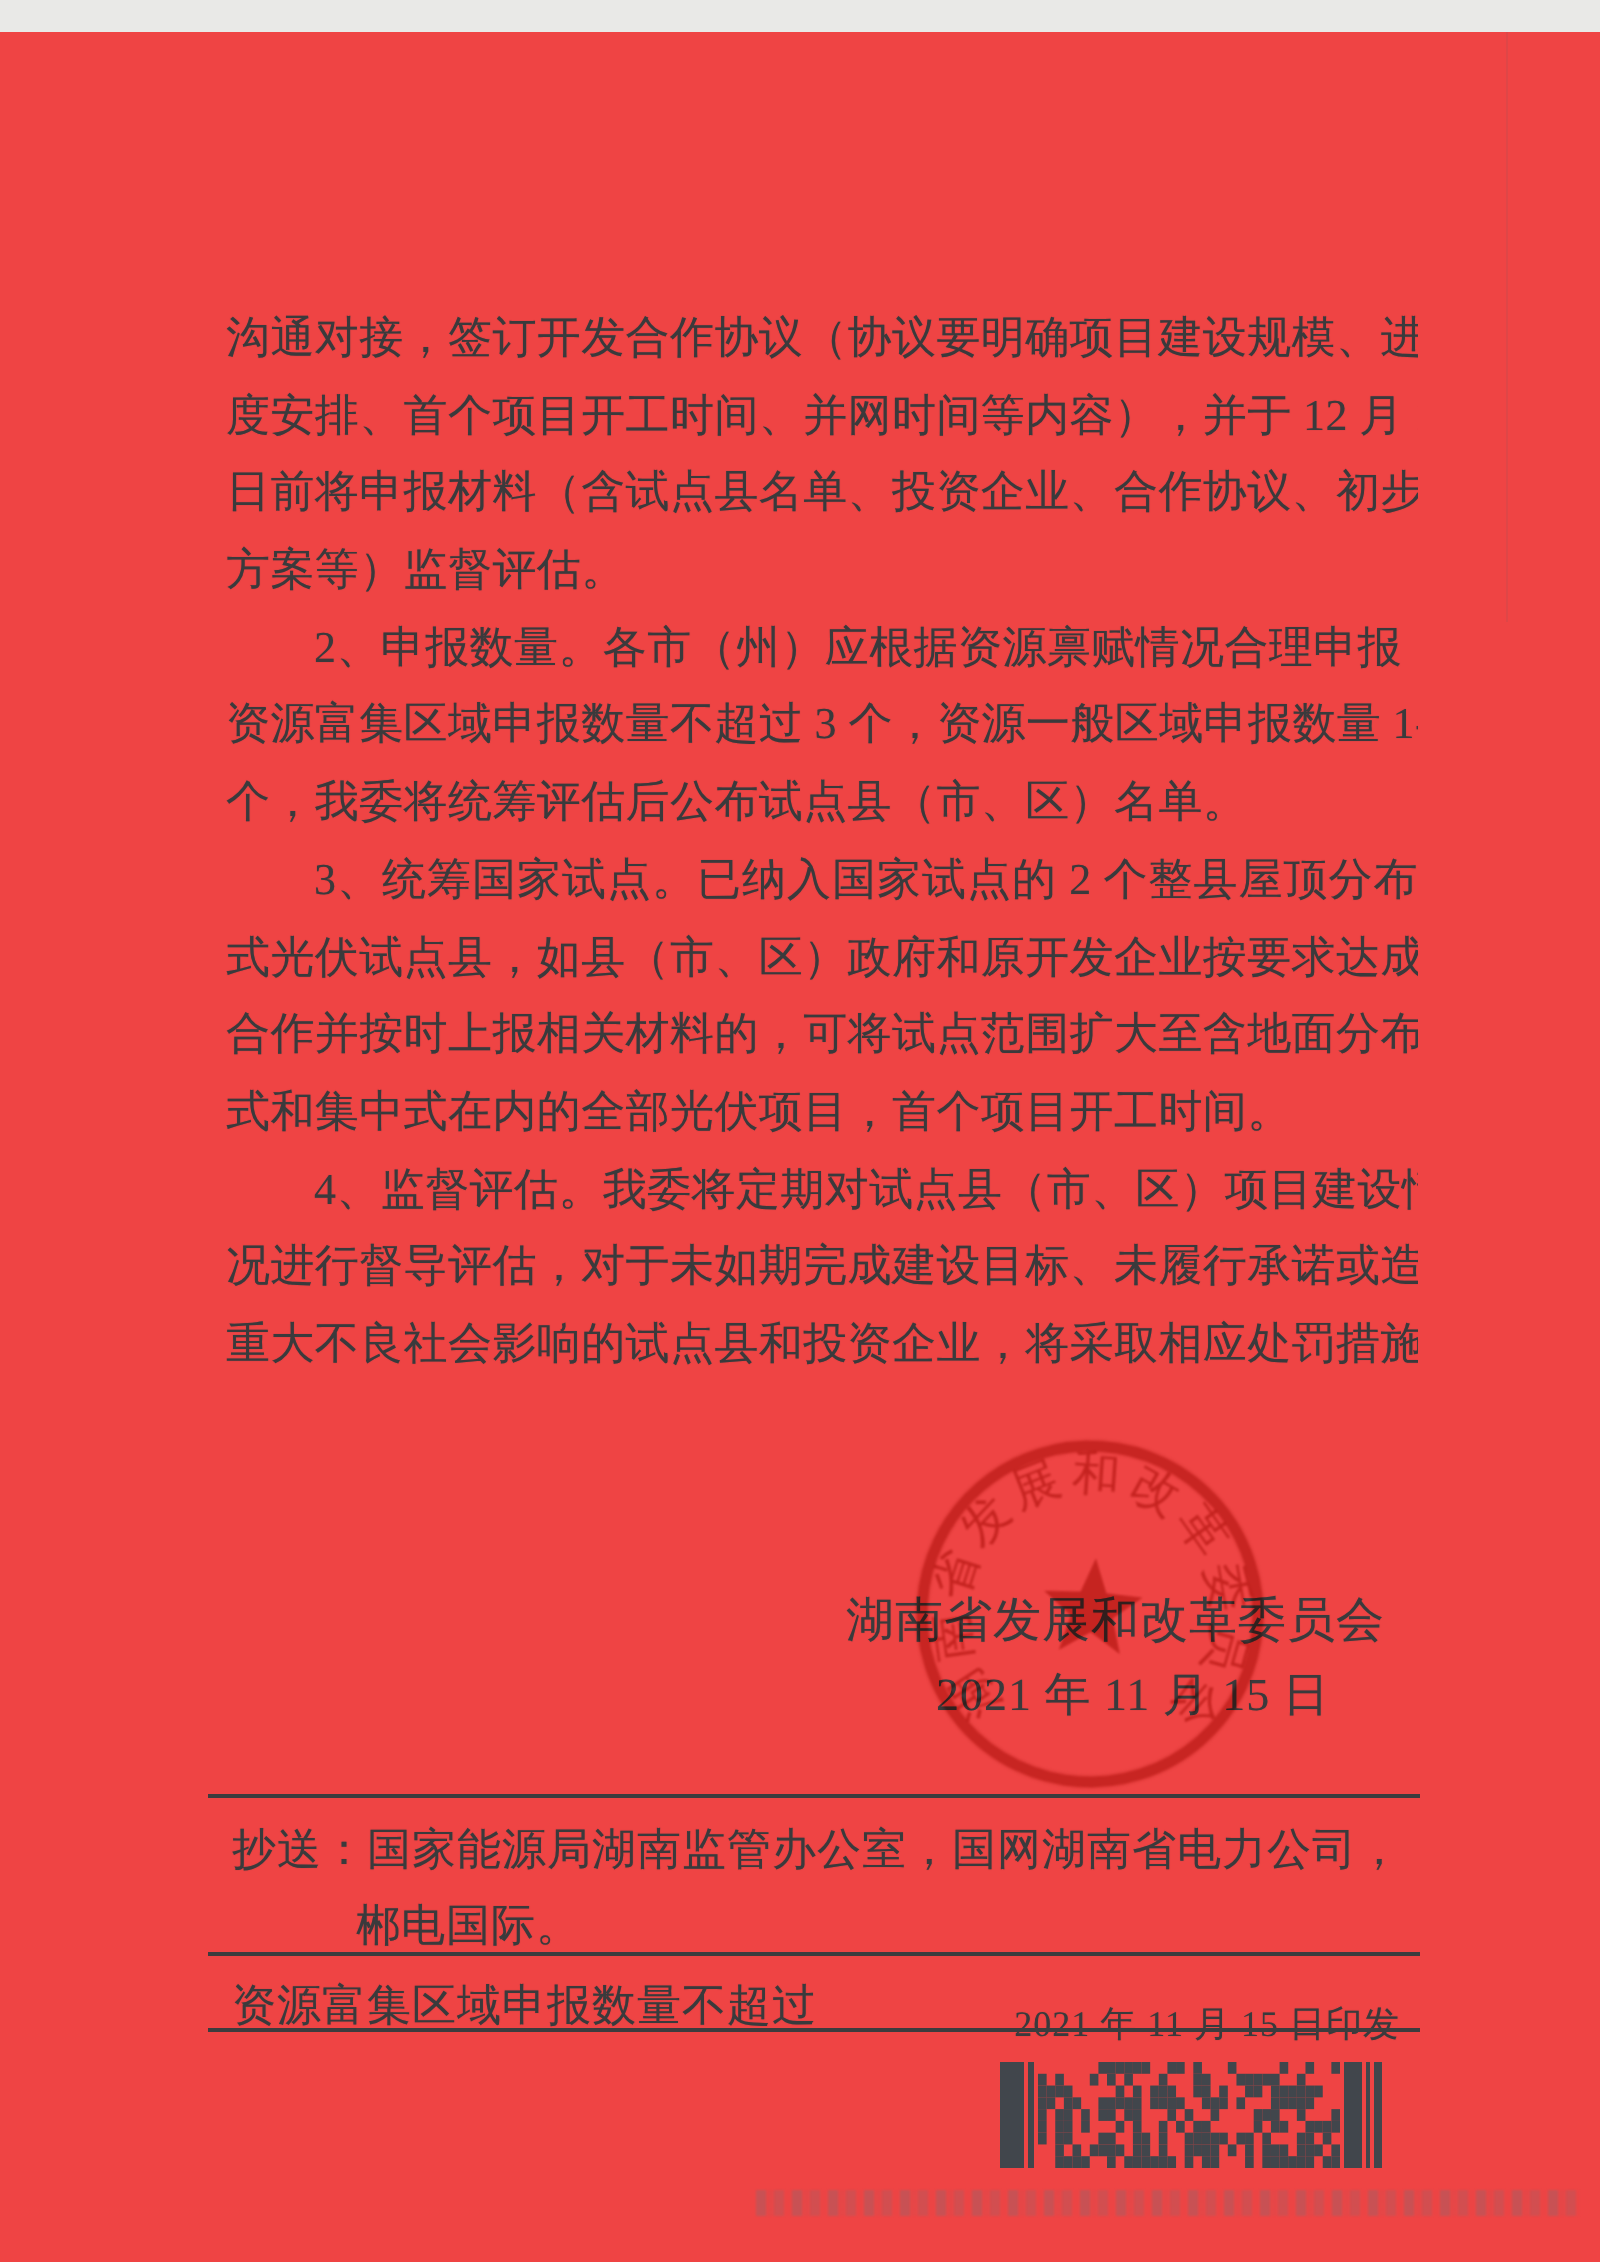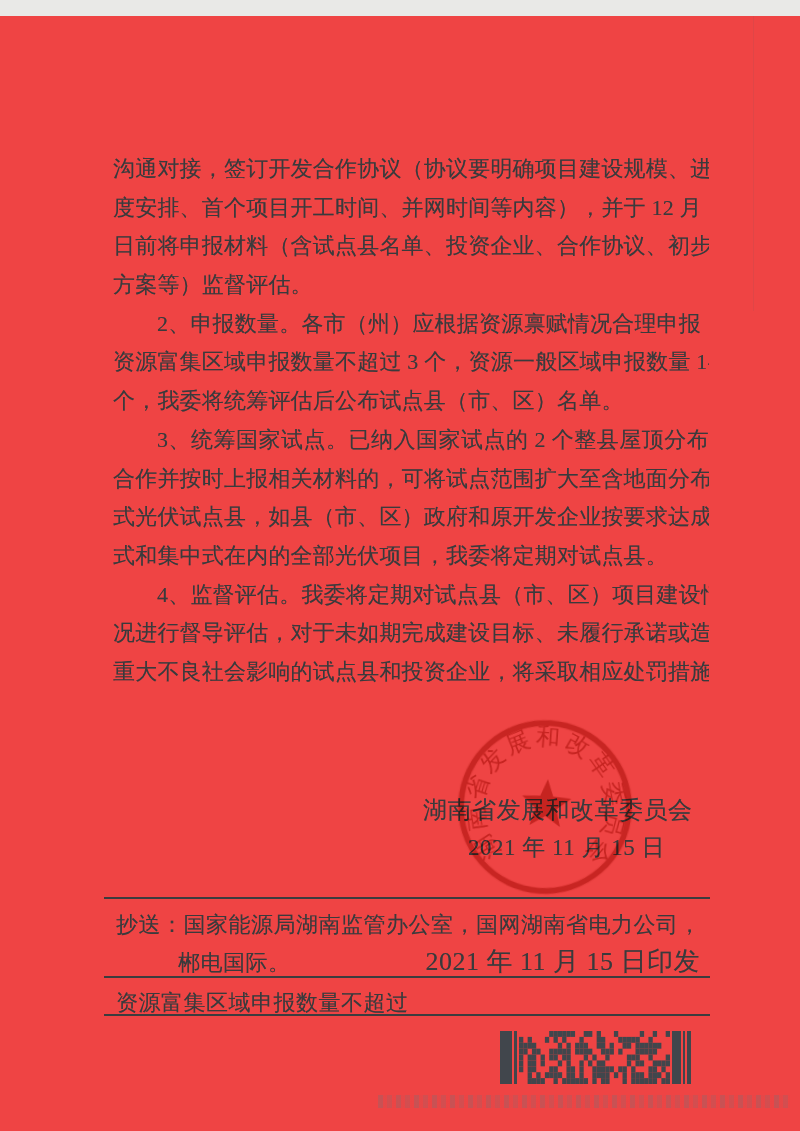"合作并按时上报相关材料的，可将试点范围扩大至含地面分布" div.bodyline { order: before "式光伏试点县，如县（市、区）政府和原开发企业按要求达成" -> after "式光伏试点县，如县（市、区）政府和原开发企业按要求达成" }
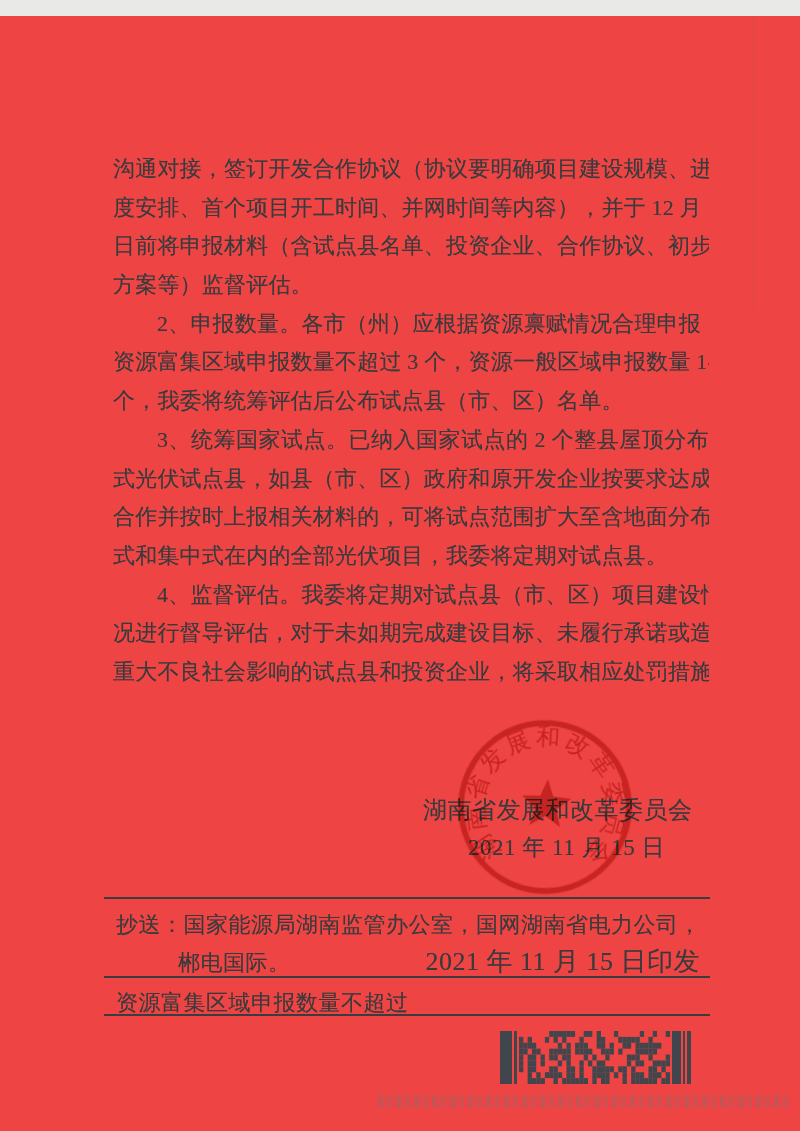"式和集中式在内的全部光伏项目，我委将定期对试点县。" div.bodyline { text: 我委将定期对试点县 -> 首个项目开工时间 }
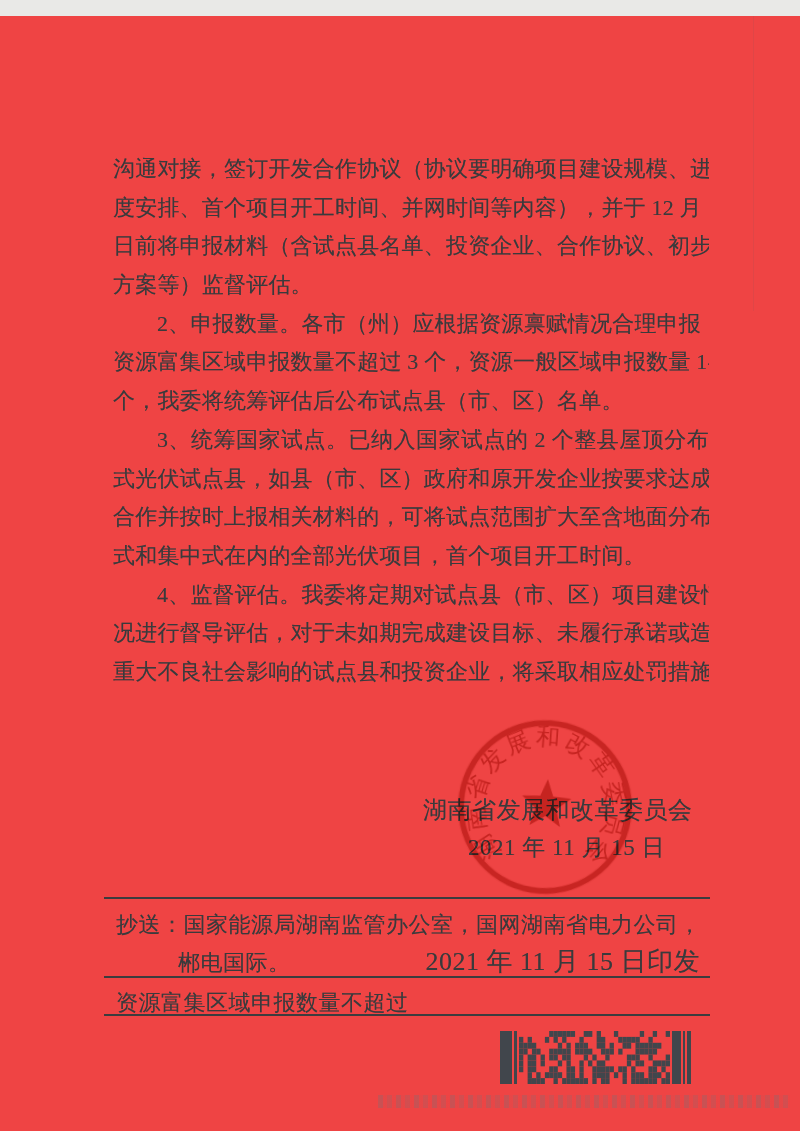"2021 年 11 月 15 日印发" .print-date { font-size: 26px -> 18px; top: 928px -> 984px }
